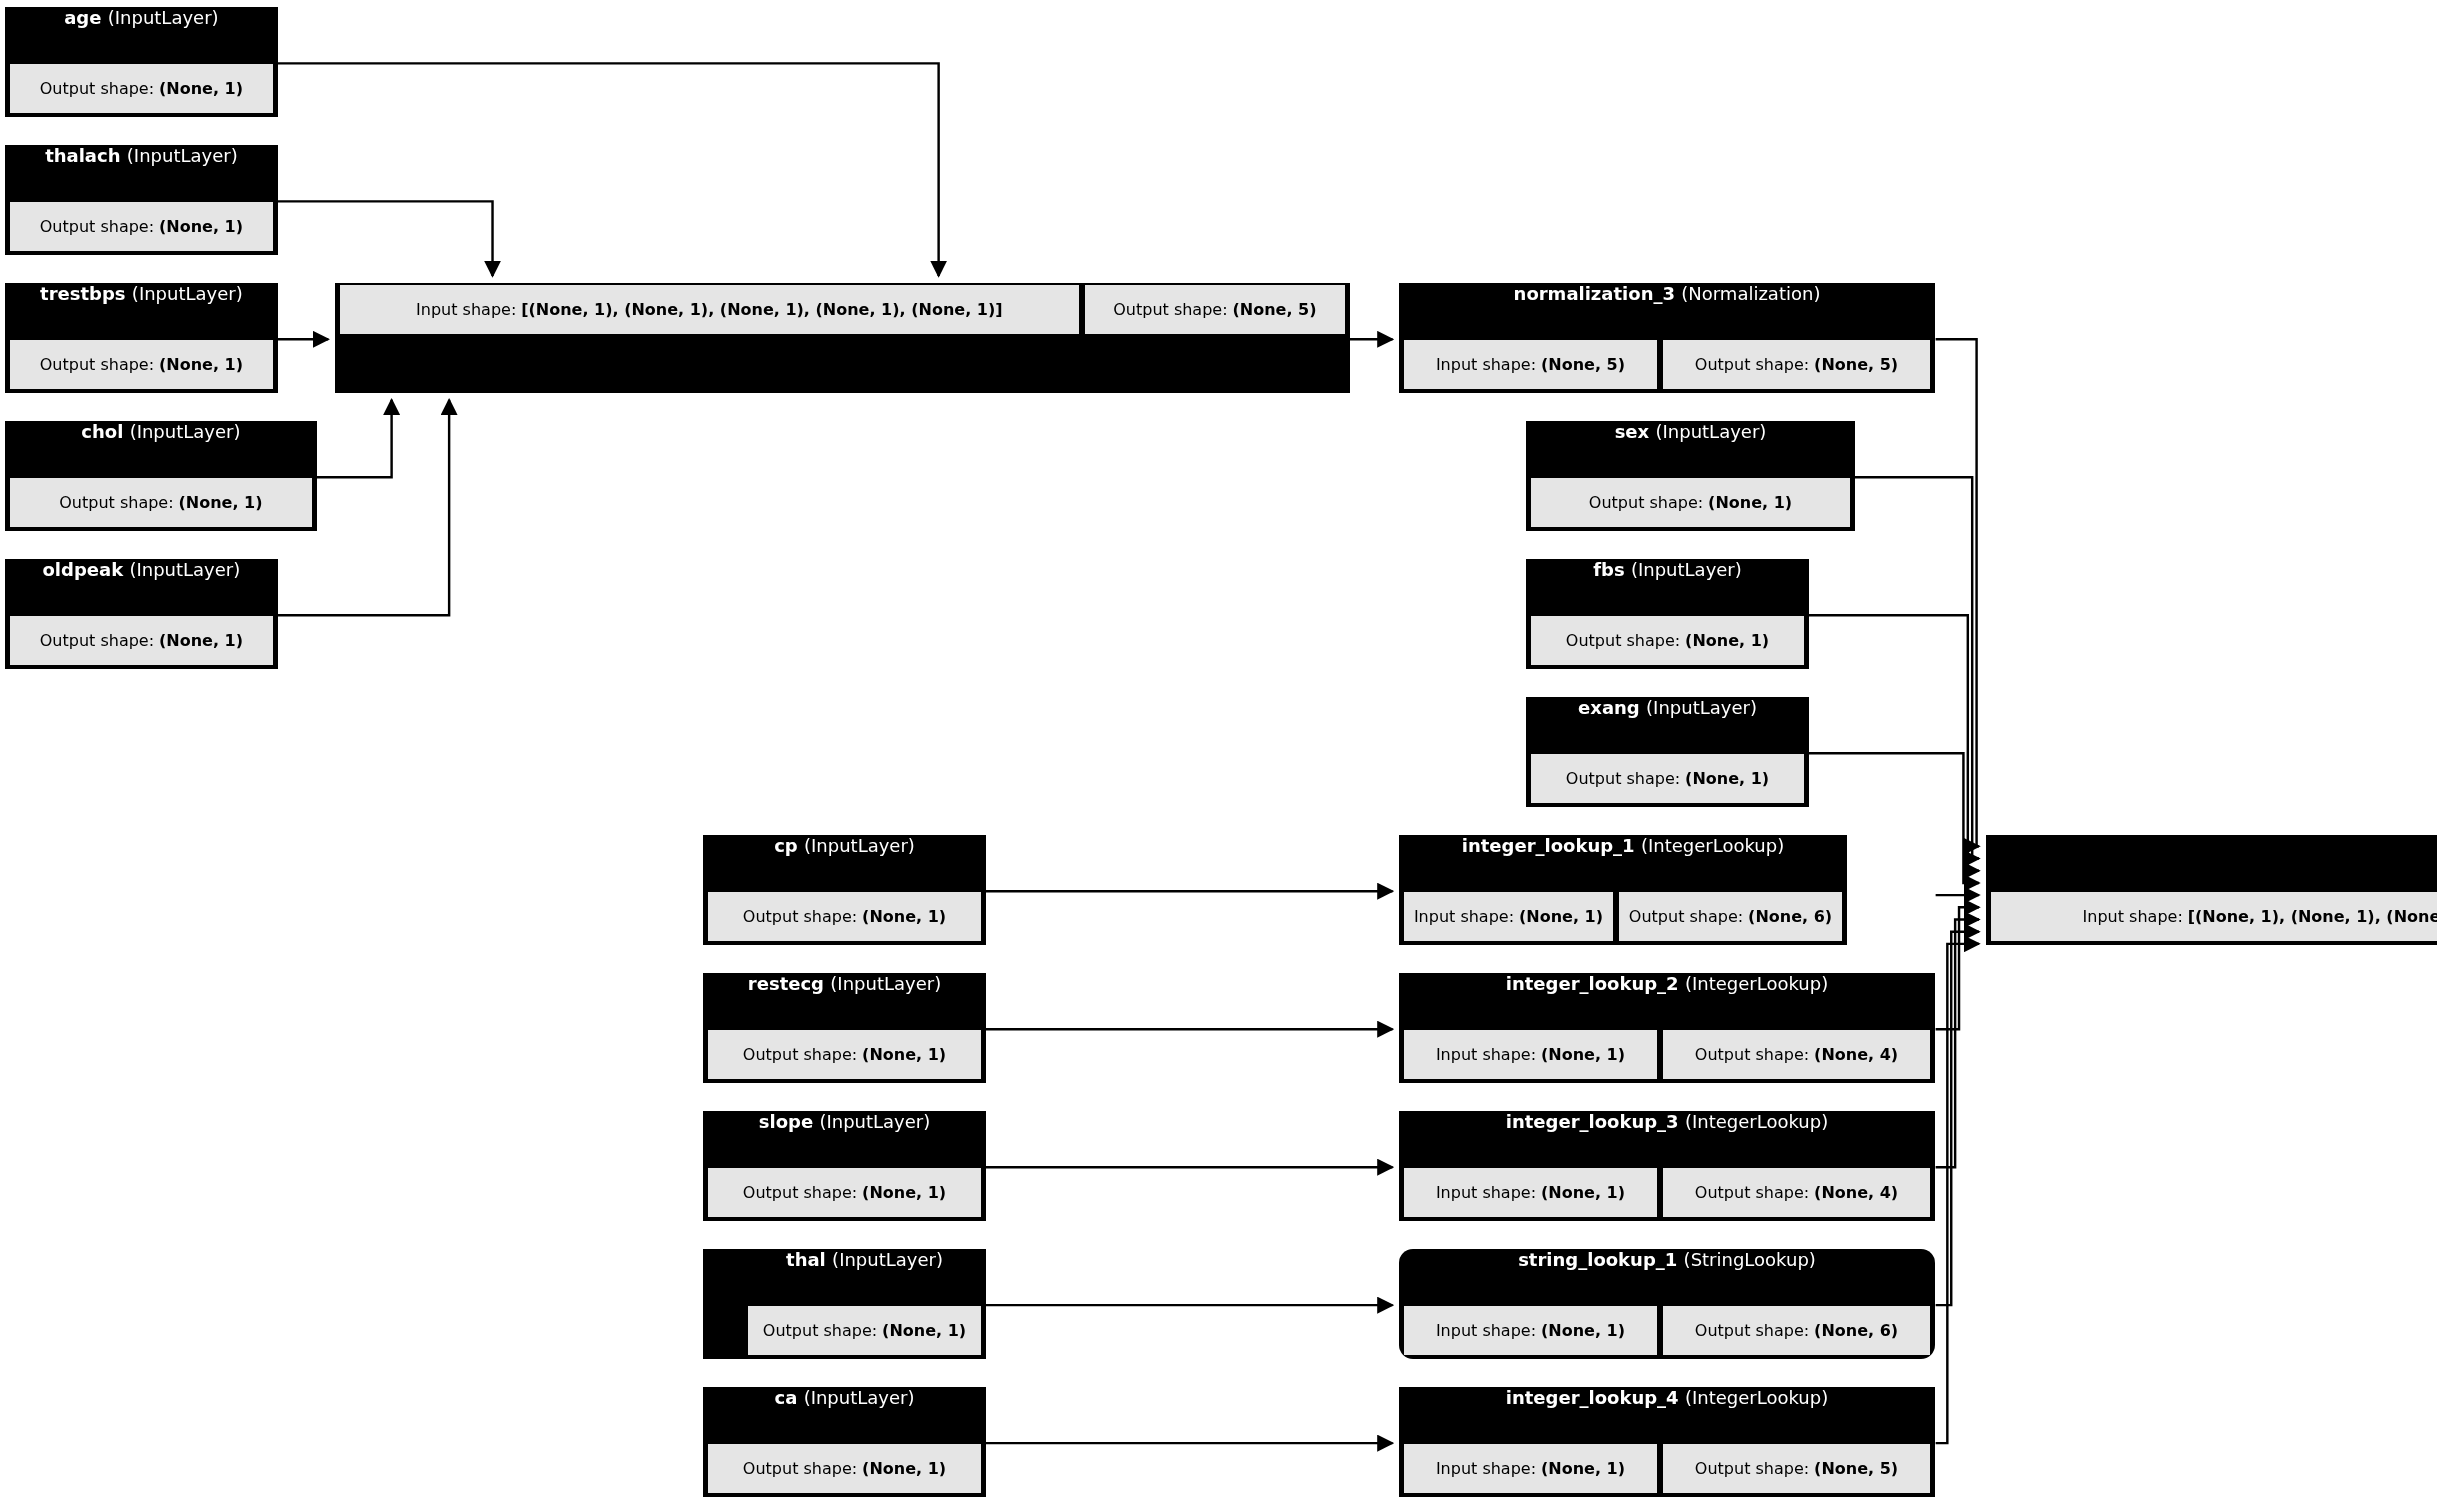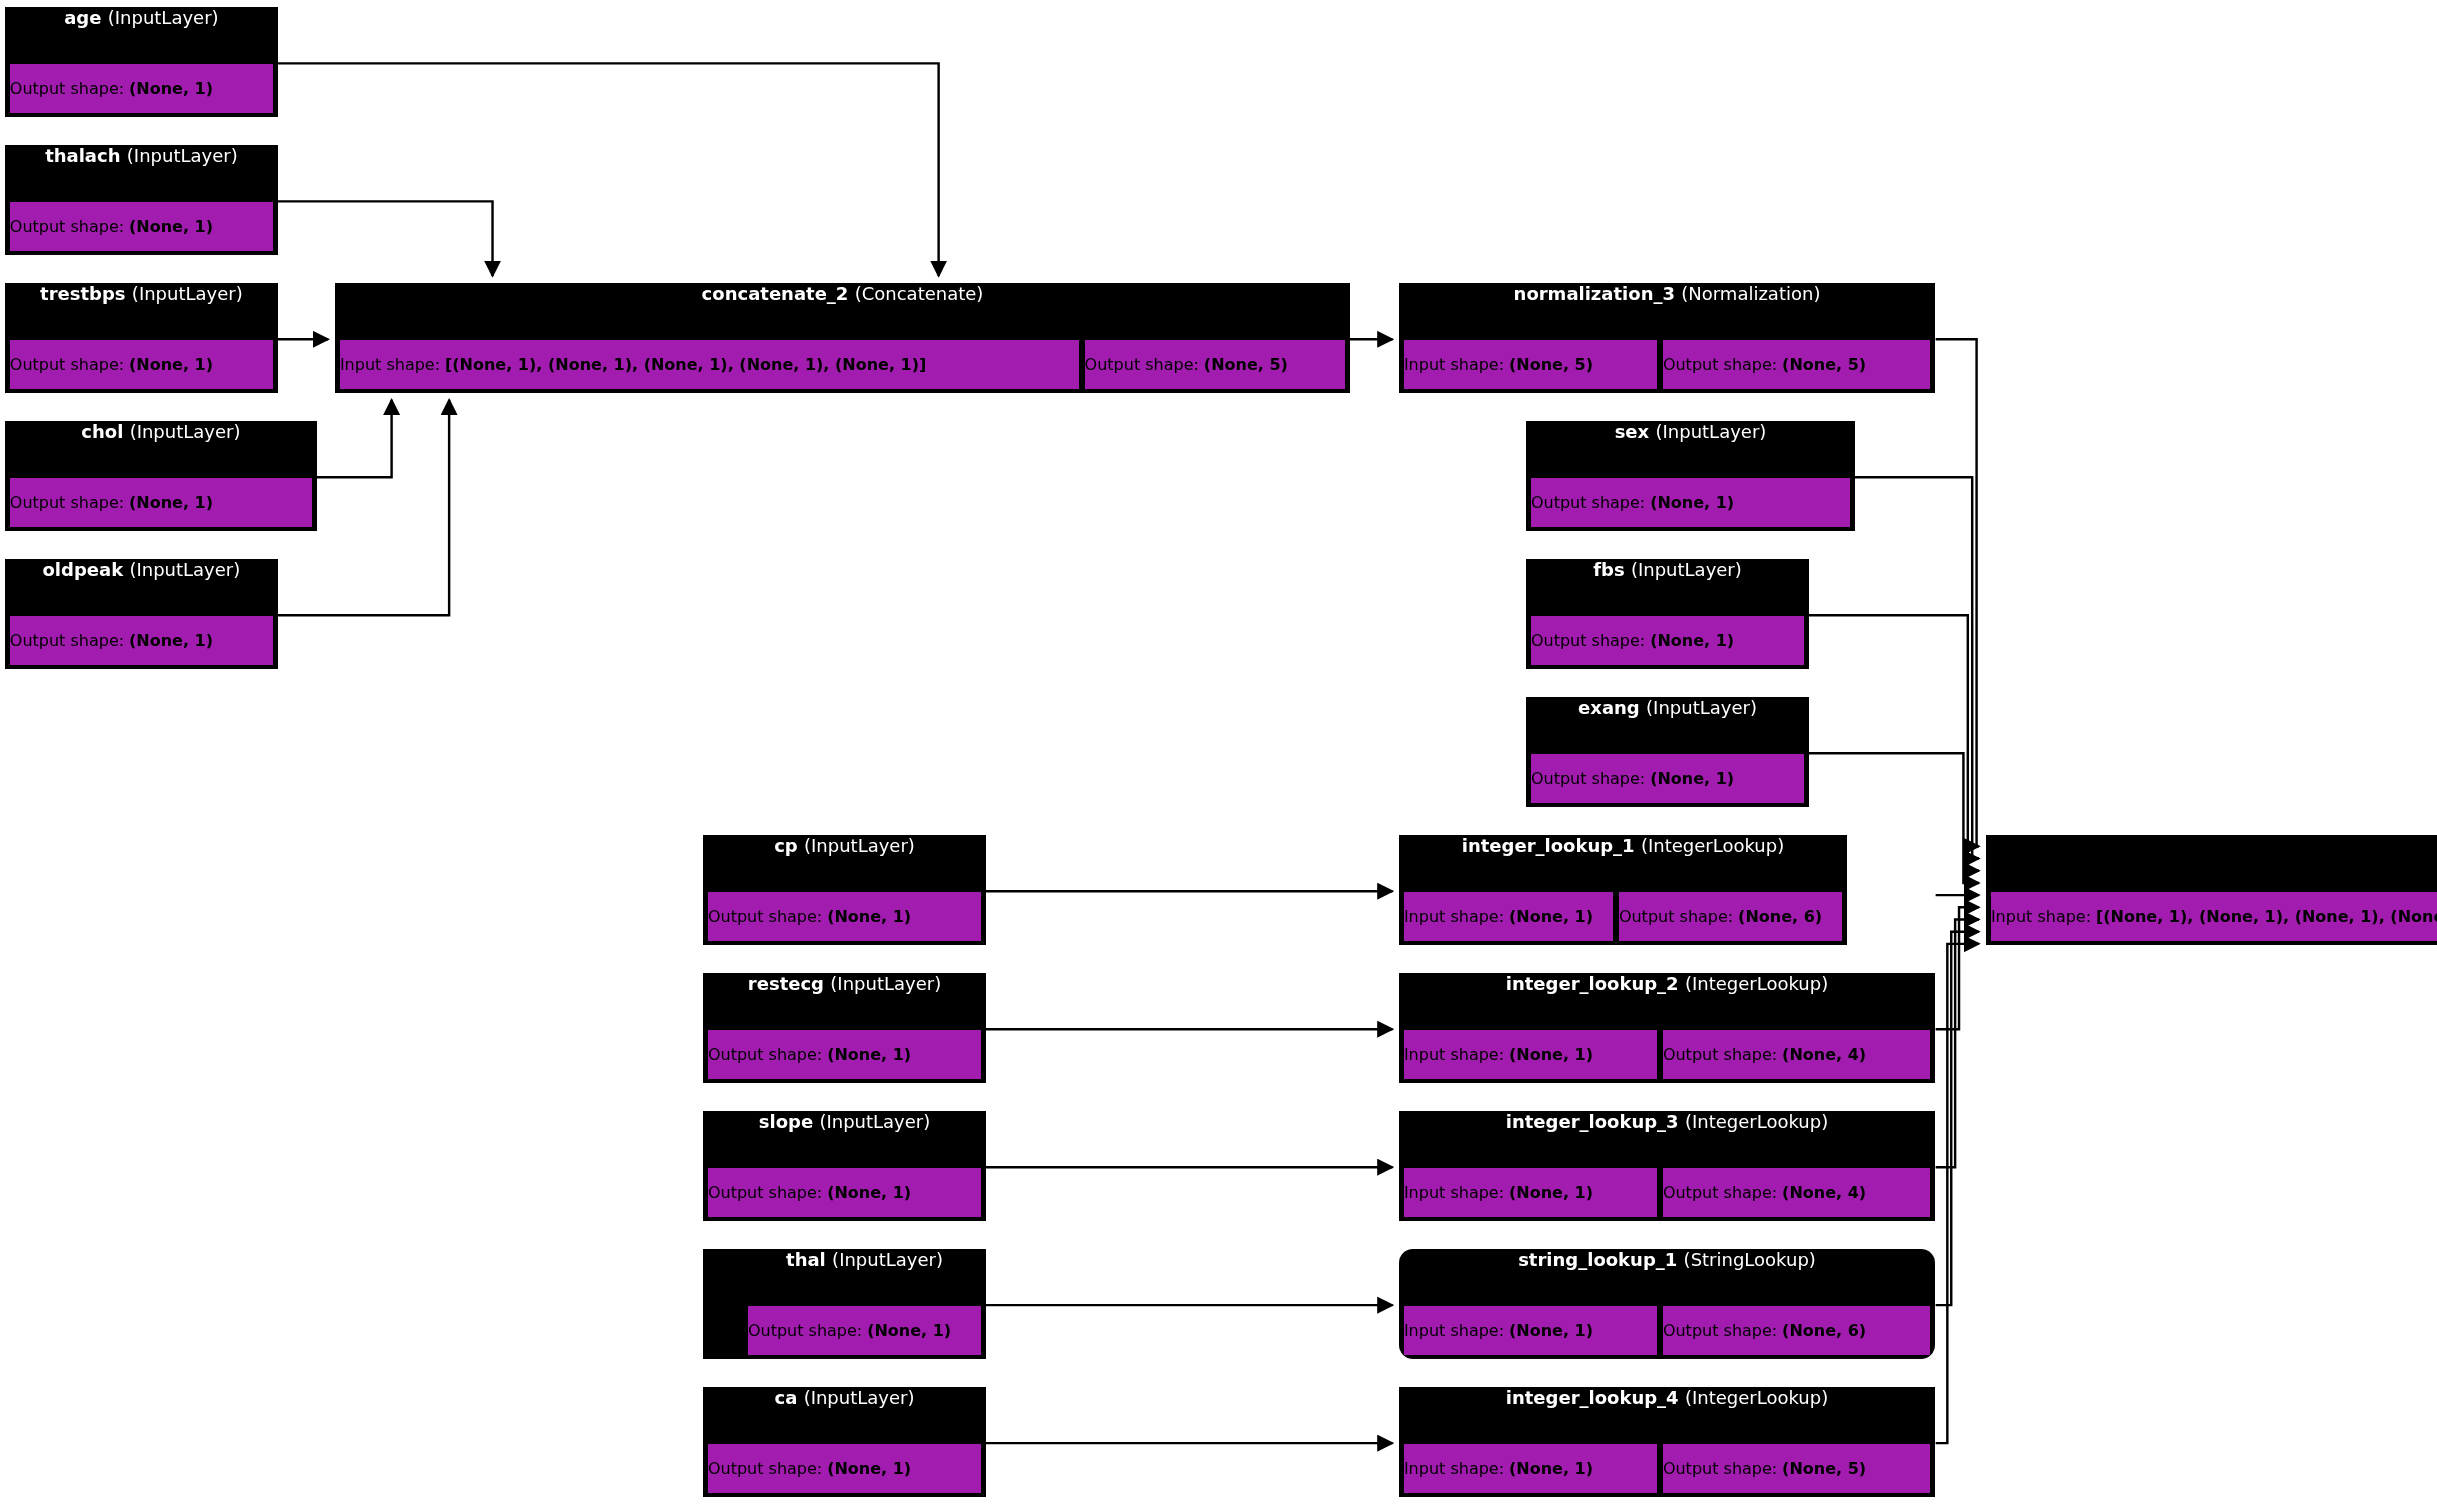"Output shape:" .cell { background: #a21caf -> #e5e5e5; justify-content: none -> center }
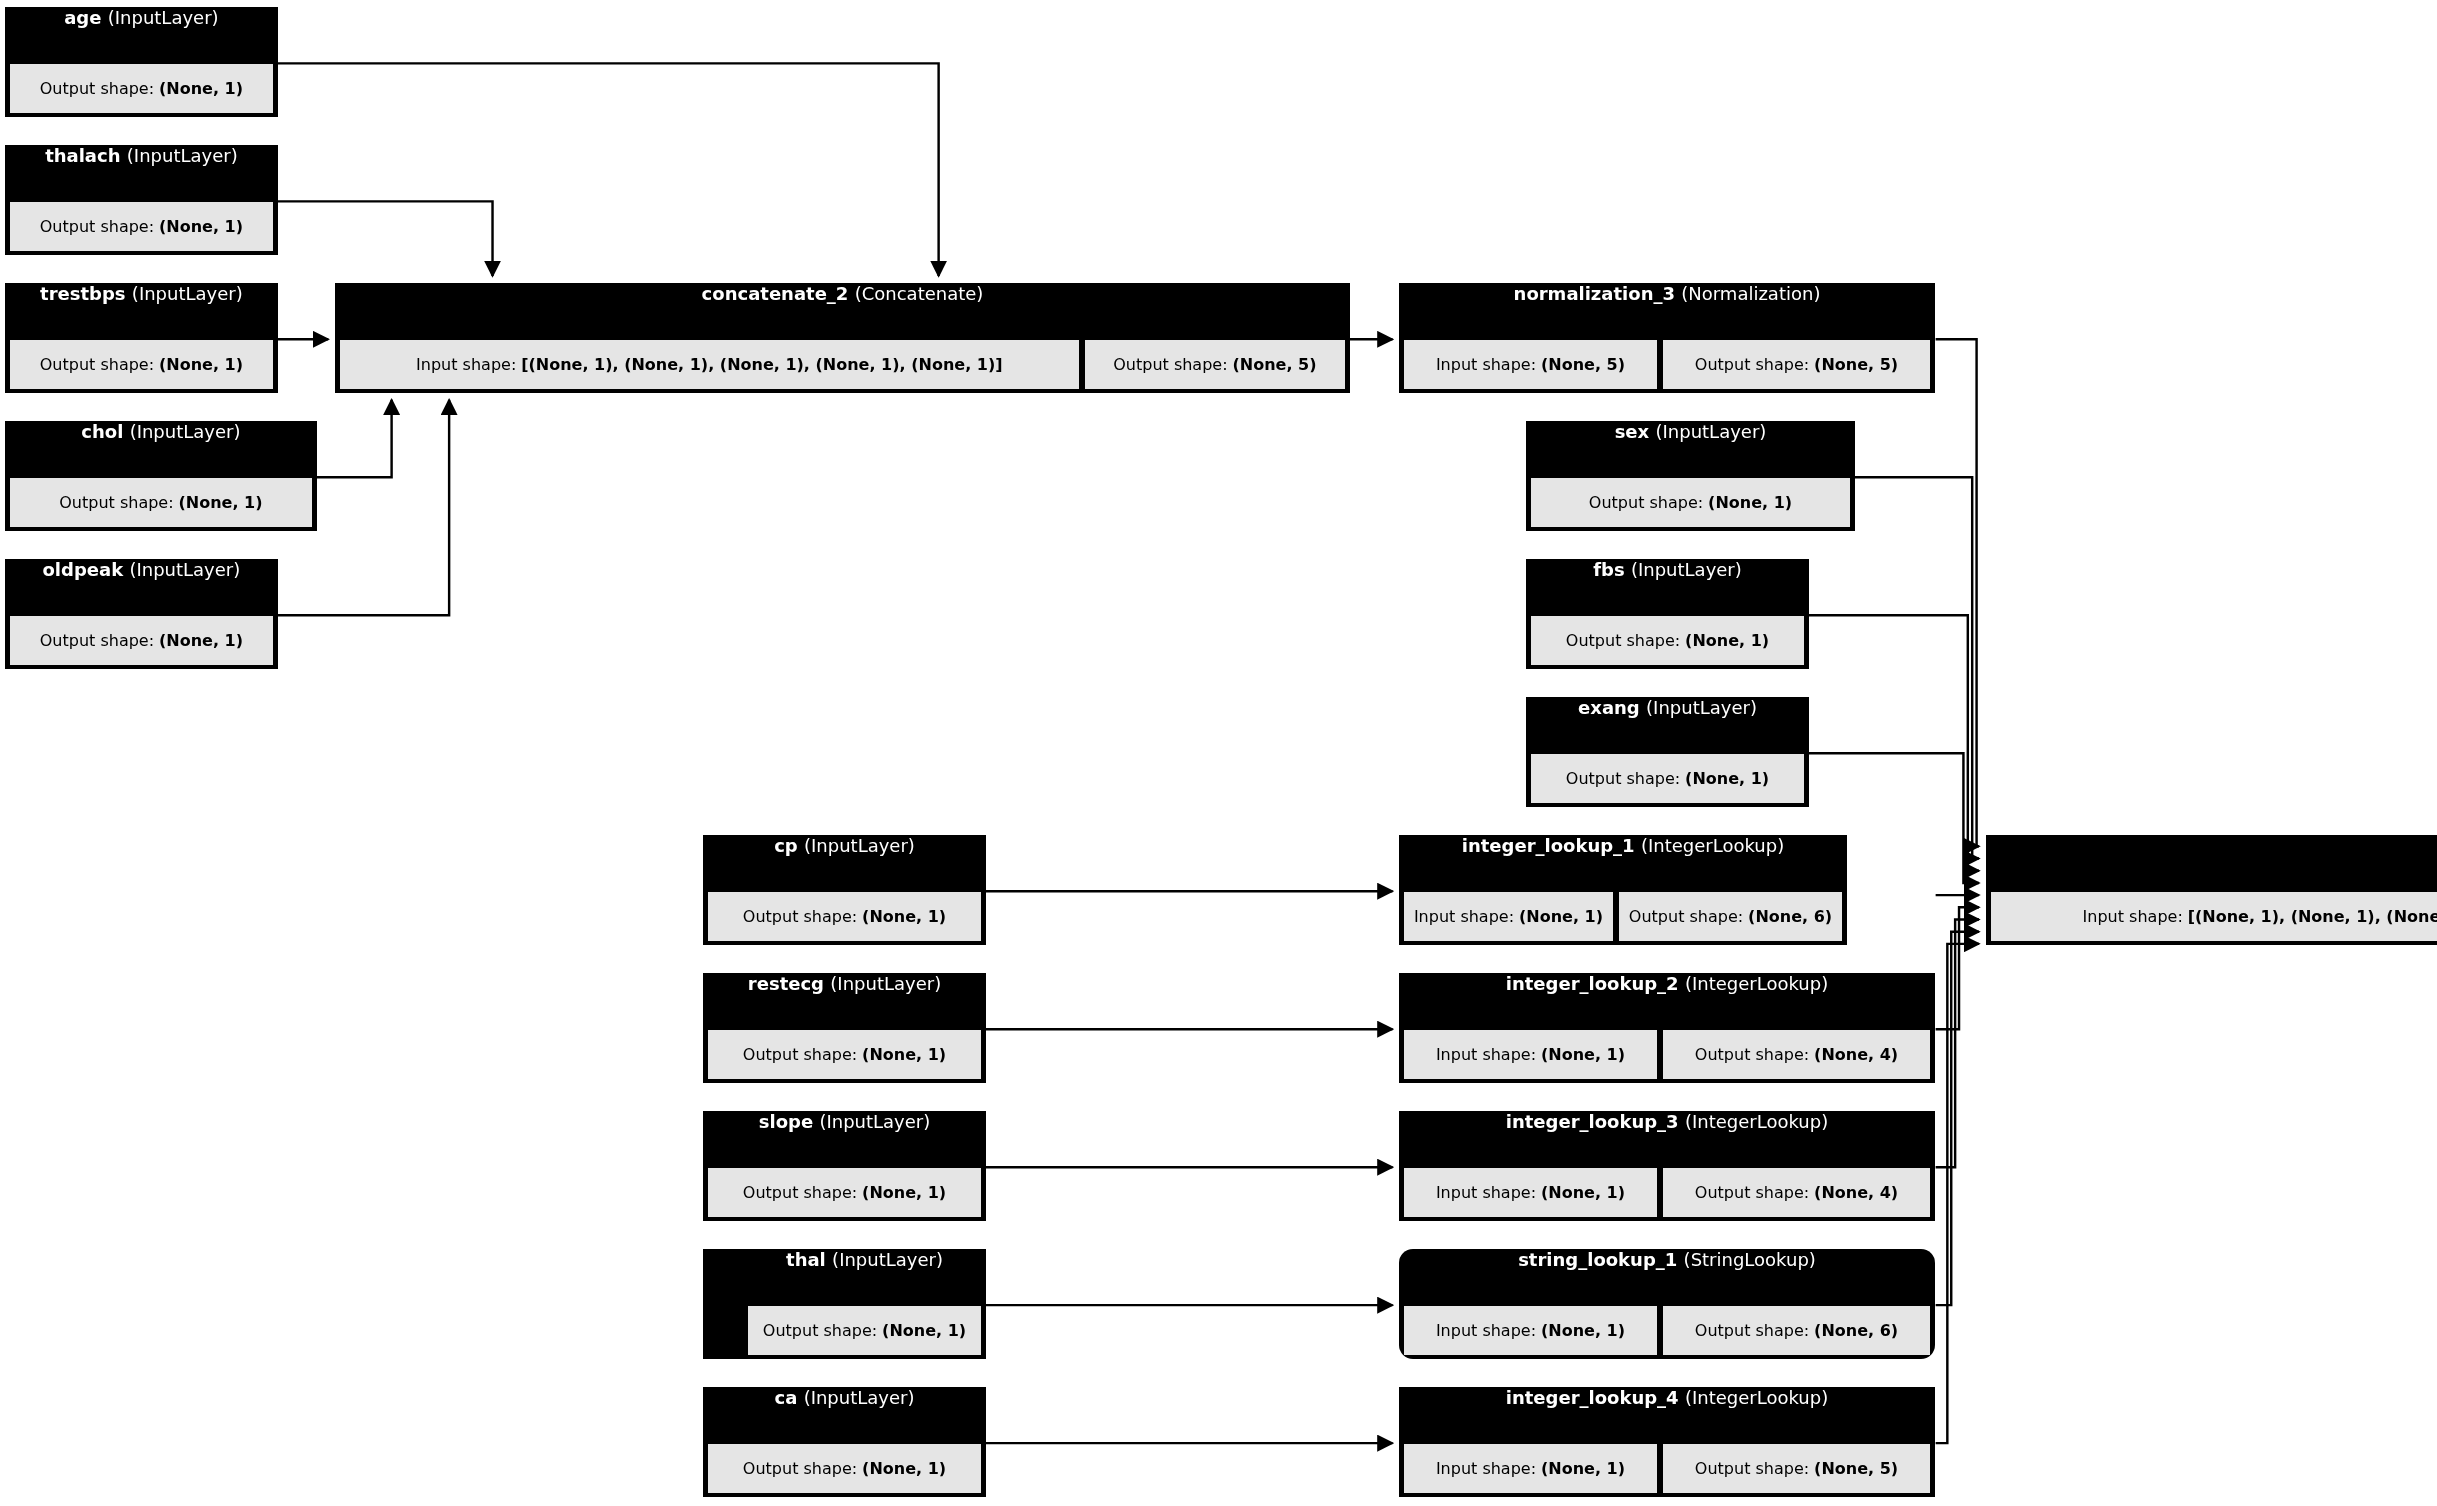"concatenate_2" div.hdr { html: <div> <span>concatenate_2</span> <span>Concatenate</span> </div> -> none }
